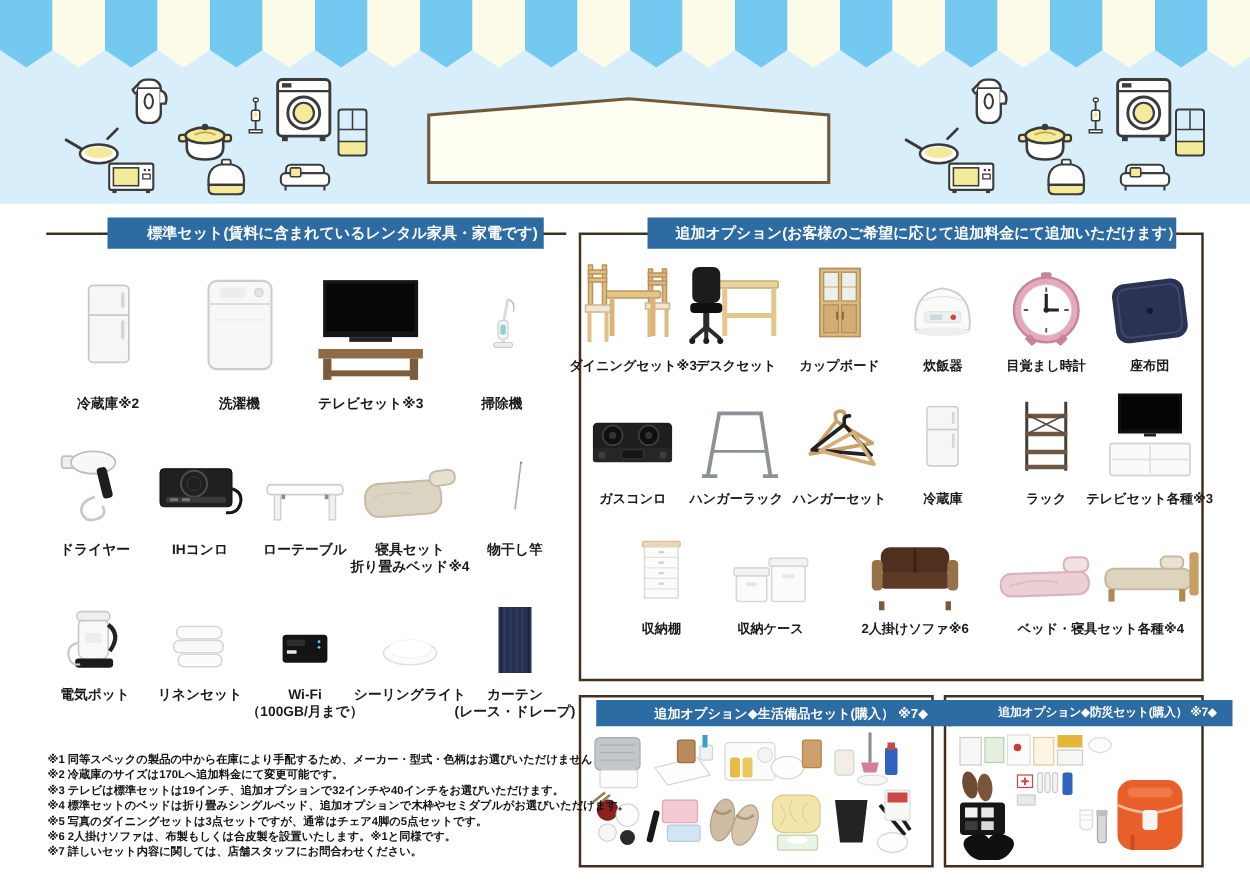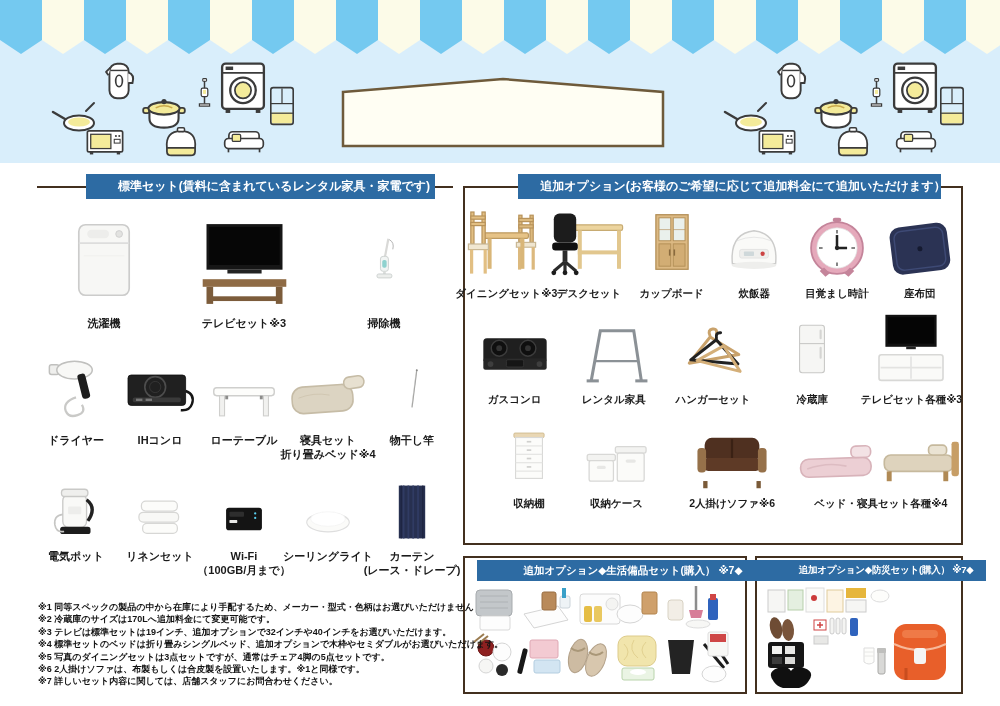"冷蔵庫※2" div.cell { html: none -> <div> <div> <svg> <use></use> </svg> </div> <div>冷蔵庫※2</div> </div> }
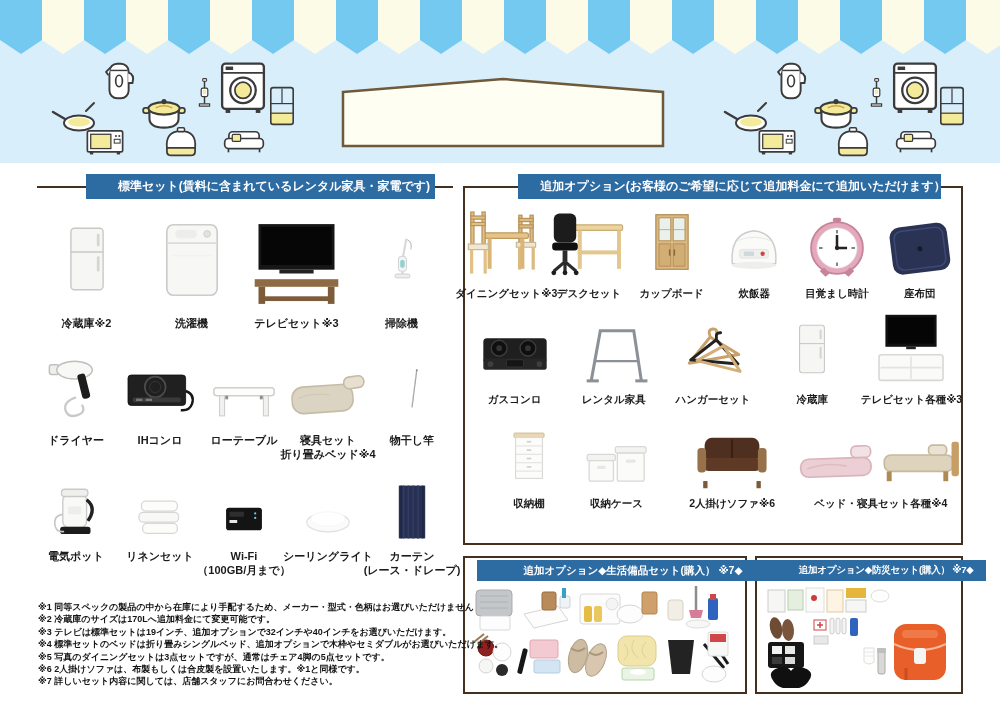"レンタル家具" div.lbl { text: レンタル家具 -> ハンガーラック }
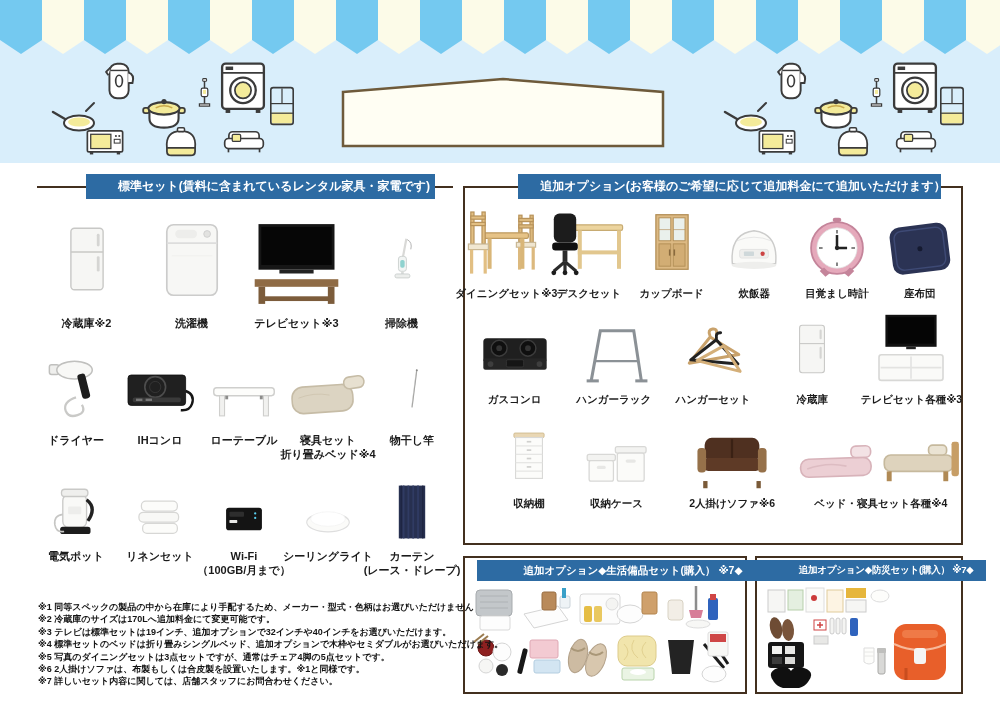"ラック" div.cell { html: none -> <div> <div> <svg> <use></use> </svg> </div> <div>ラック</div> </div> }
